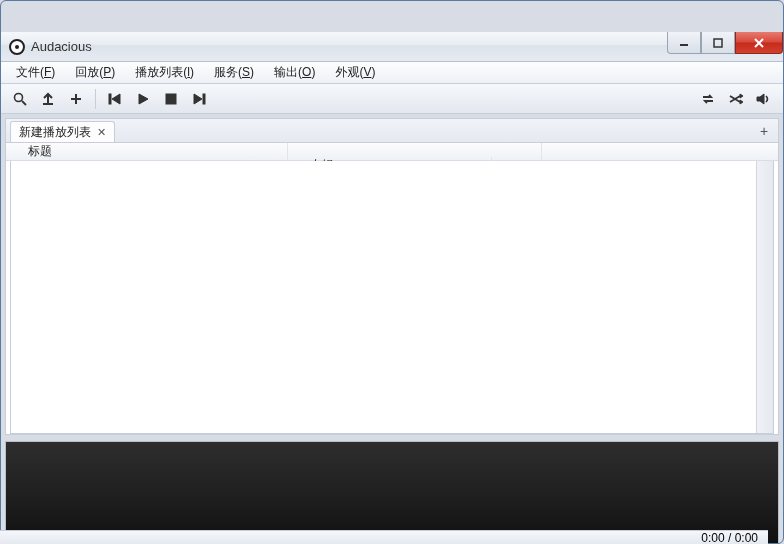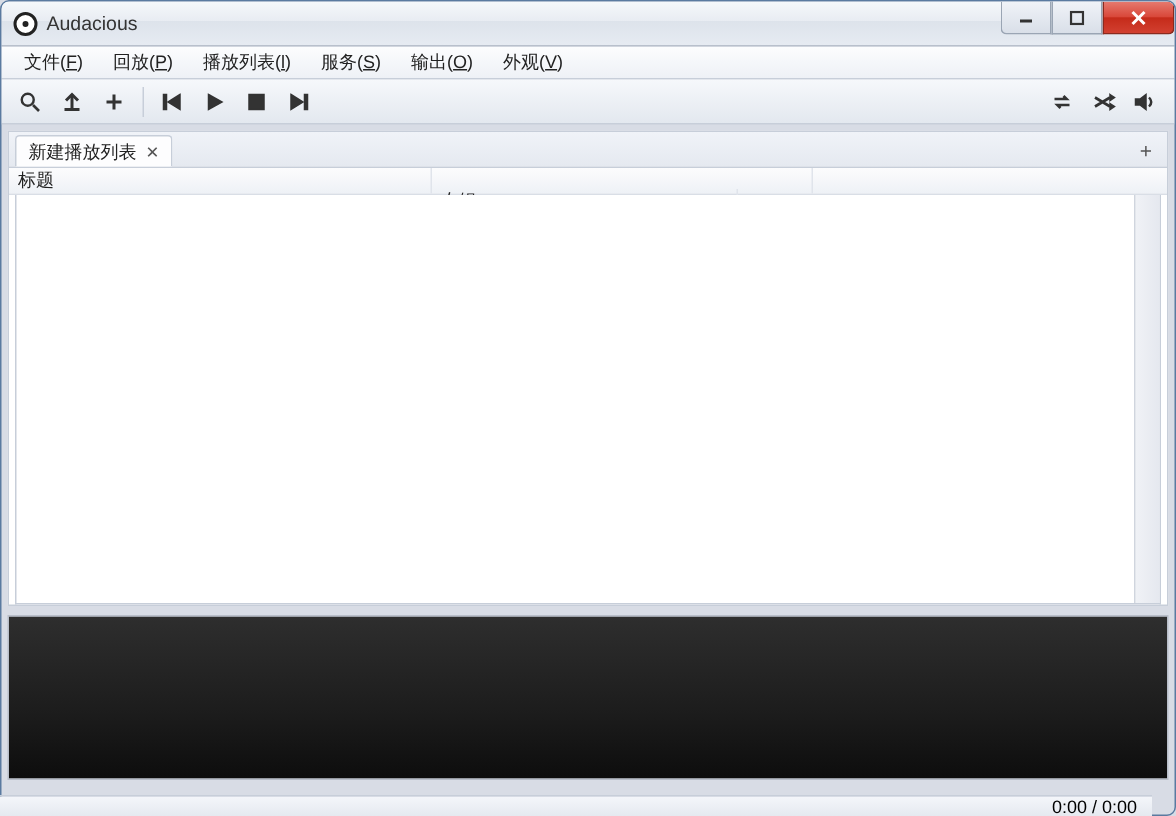"Audacious" .titlebar { margin-top: none -> 31px }
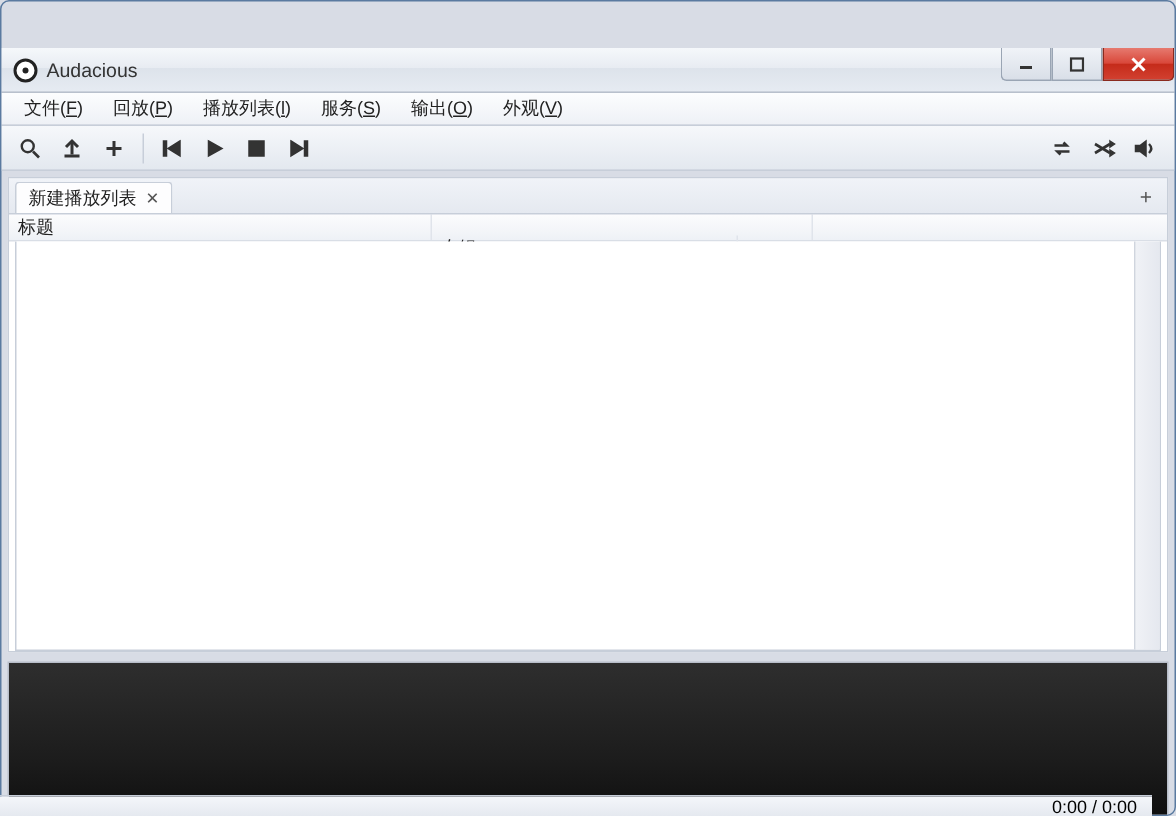"标题" .colheaders .col { padding: 0 6px -> 0 22px }
